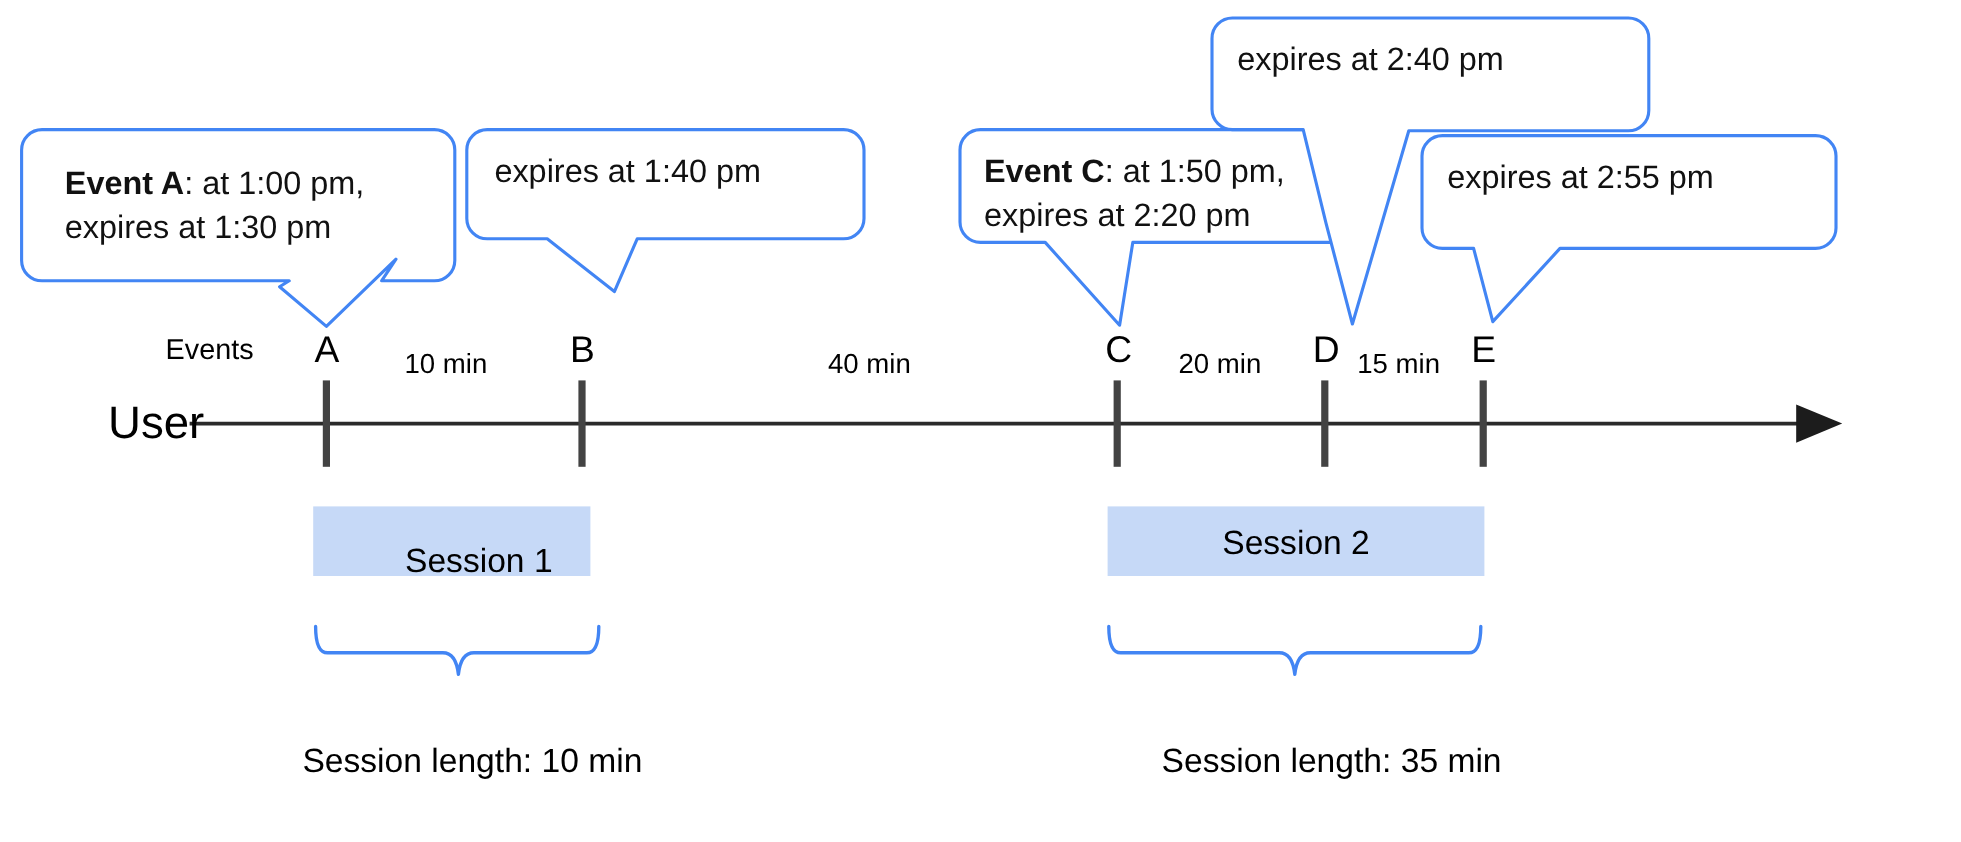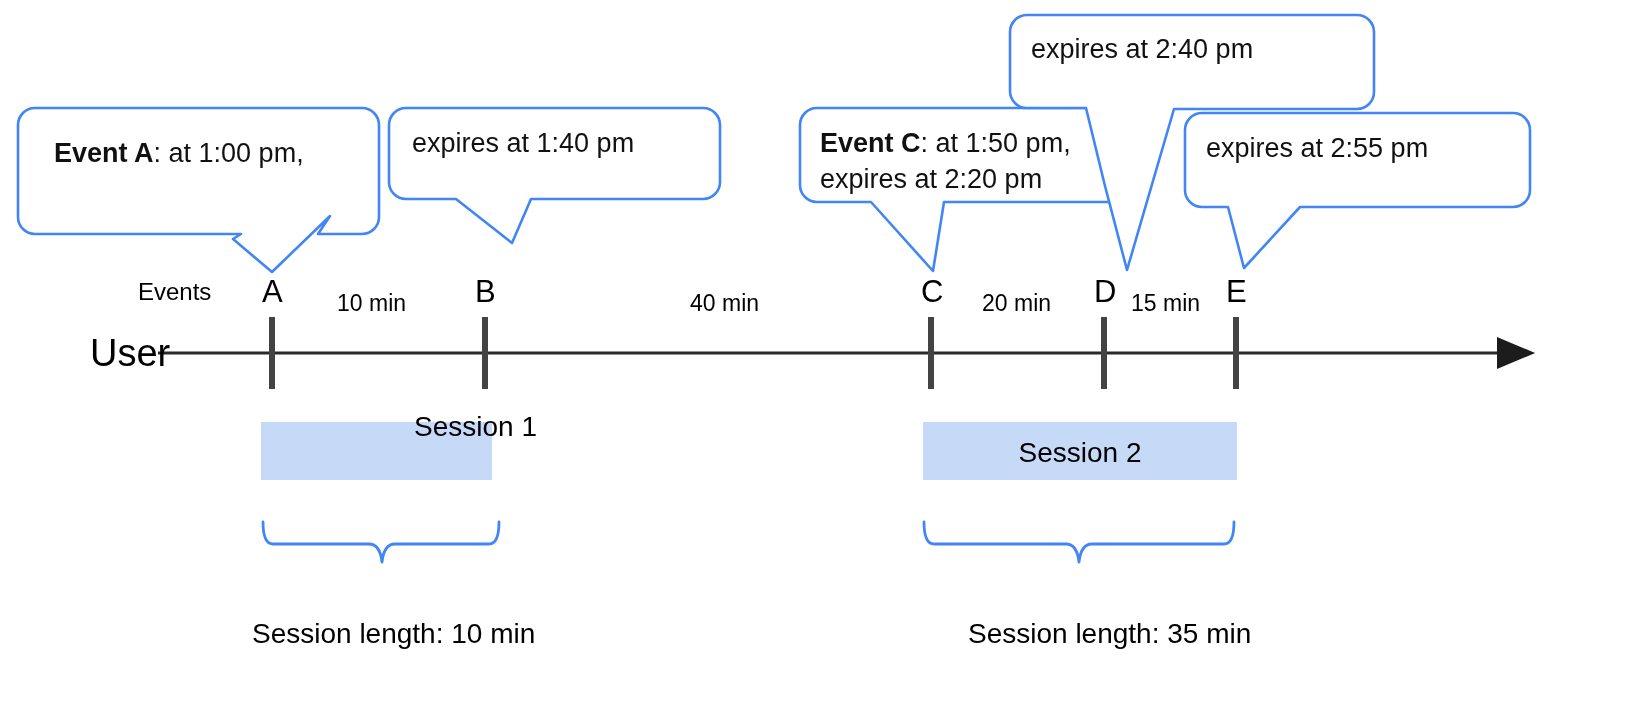"expires at 1:30 pm" div { html: none -> <div>expires at 1:30 pm</div> }
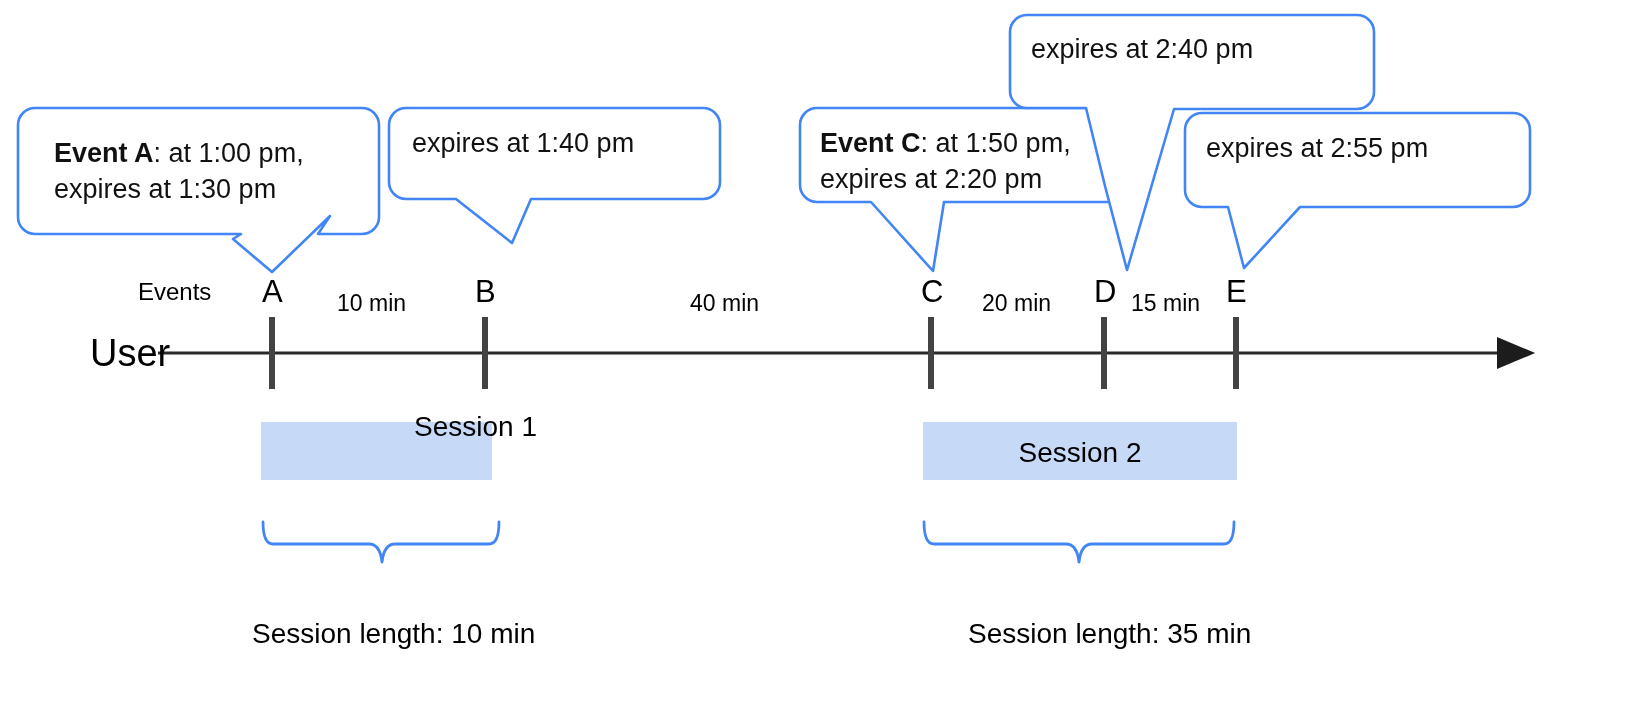"Session 1" div.txt { text-align: right -> center; top: 411px -> 452px }
